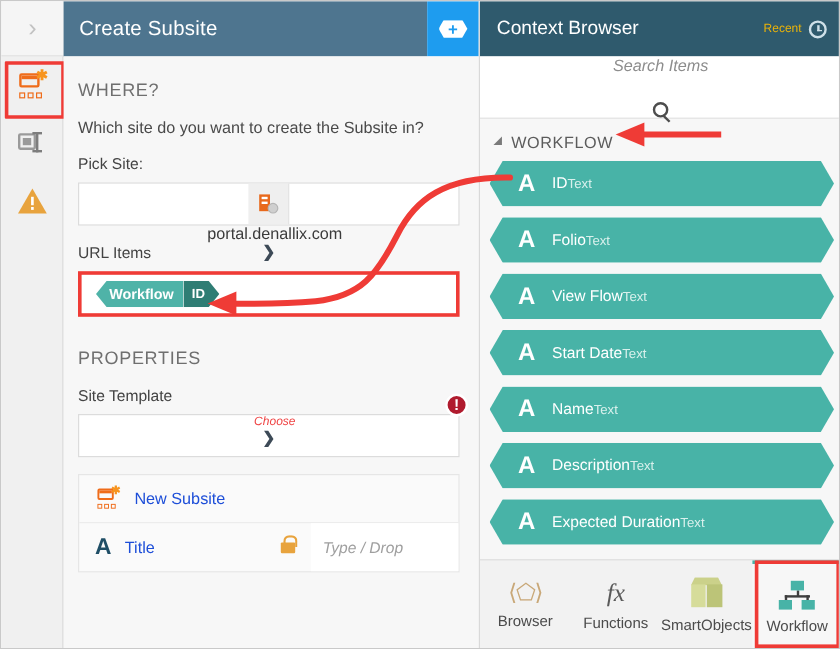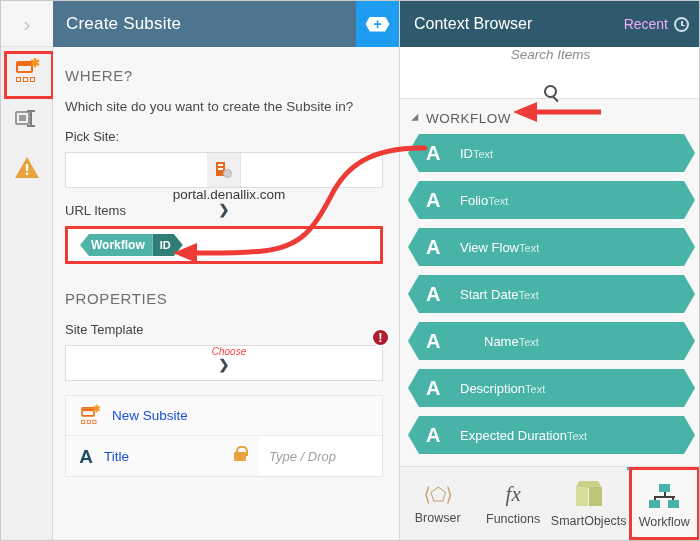"Context Browser" .cb { text-align: none -> center }
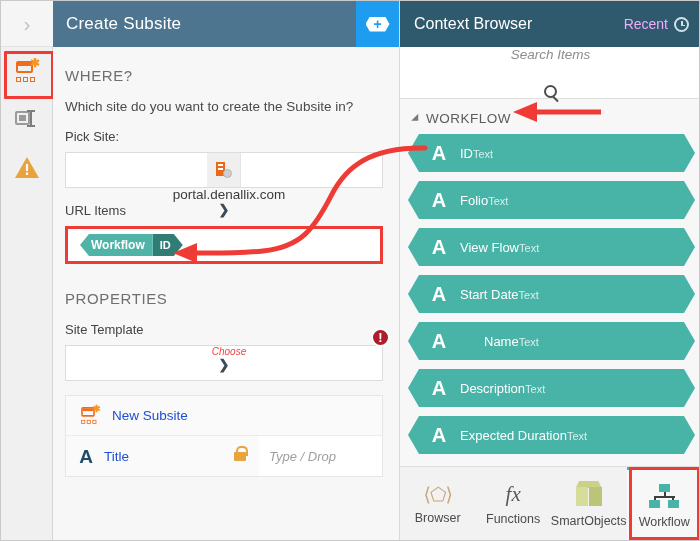"Recent" .cb-recent { color: #f0abfc -> #eab308; font-size: 14px -> 10px }
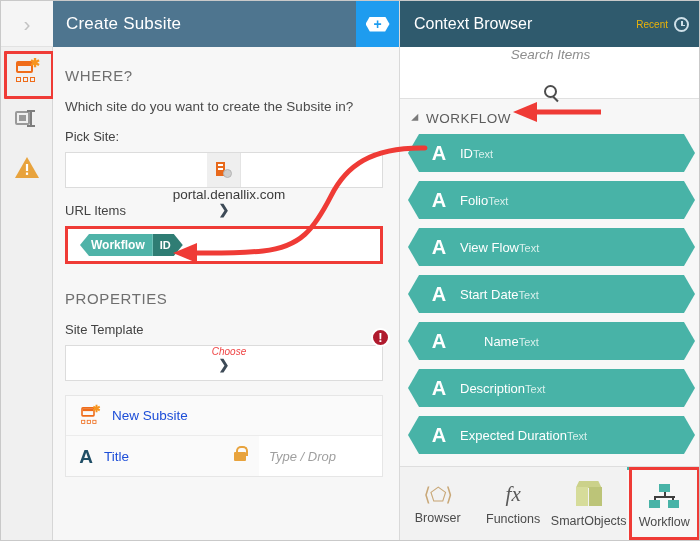"NameText" span.meta { margin-left: 24px -> none }
